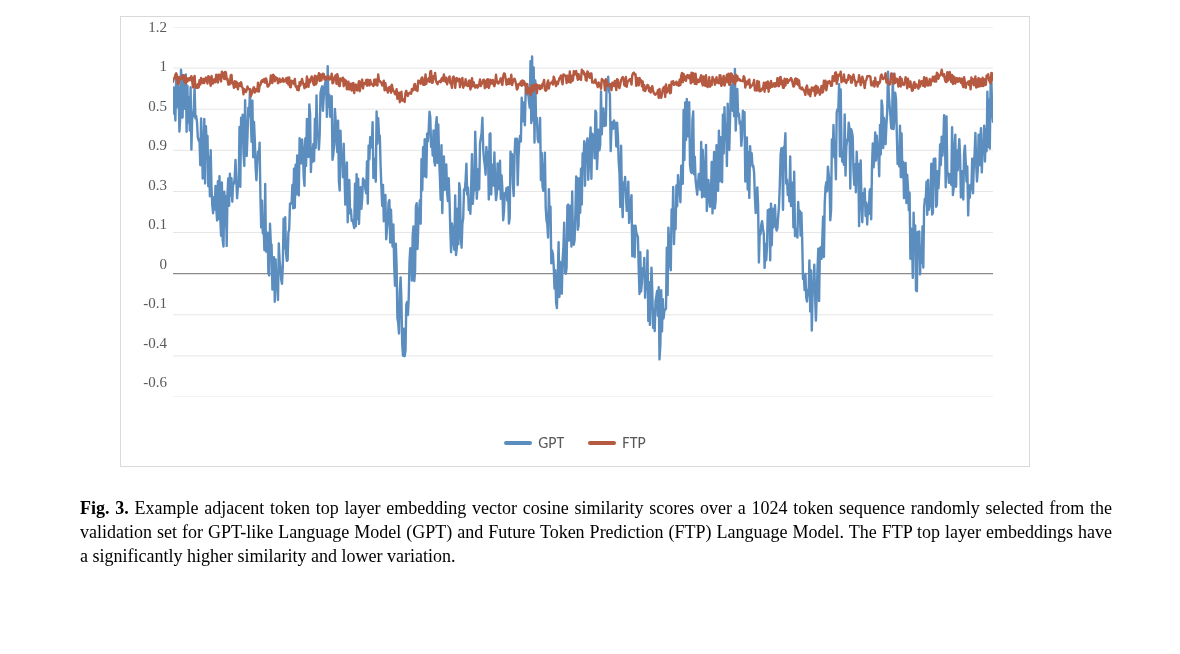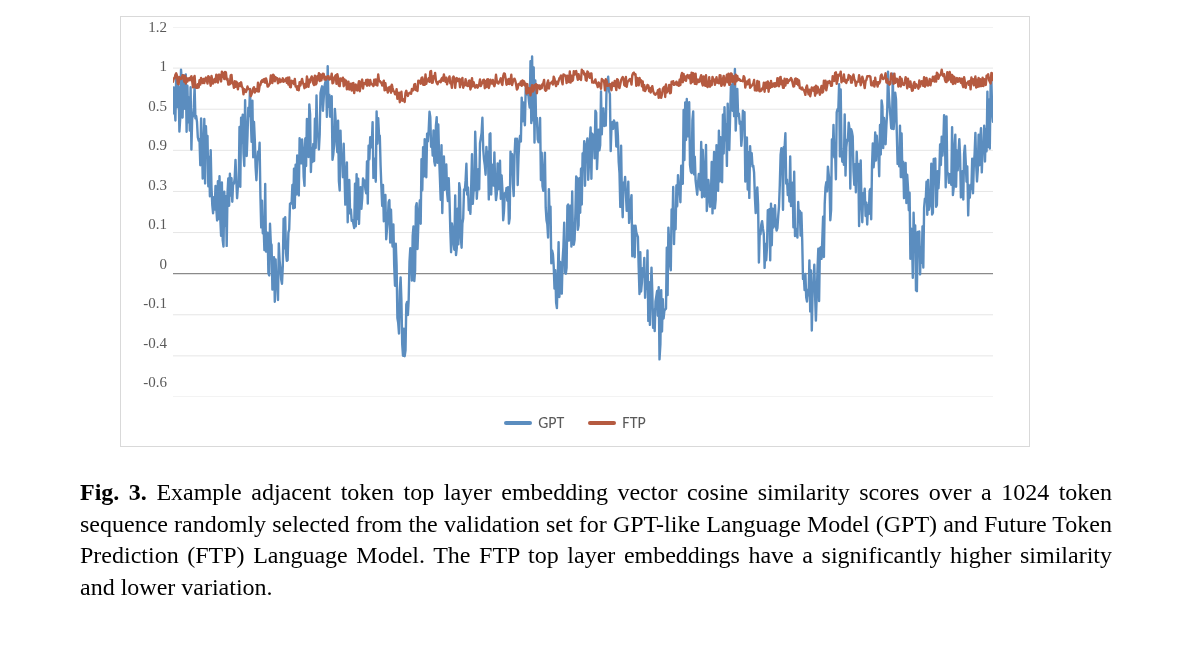"GPT" .legend-item { margin-top: none -> 20px }
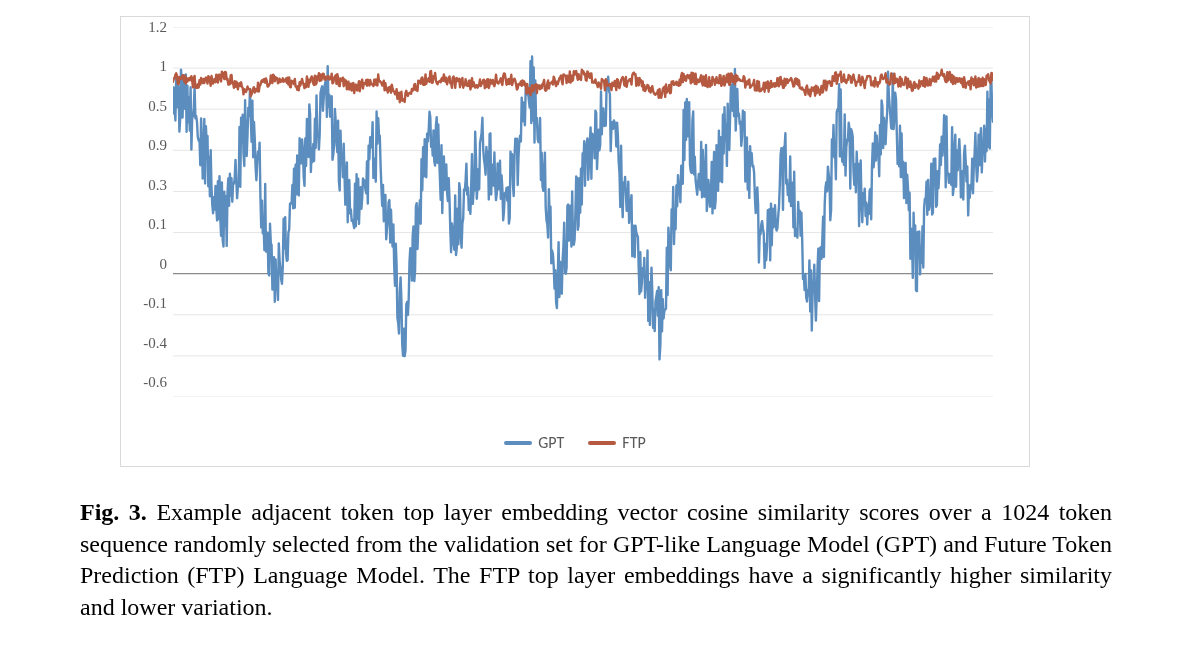"Fig. 3. Example adjacent token" .caption { font-size: 24px -> 18px }
